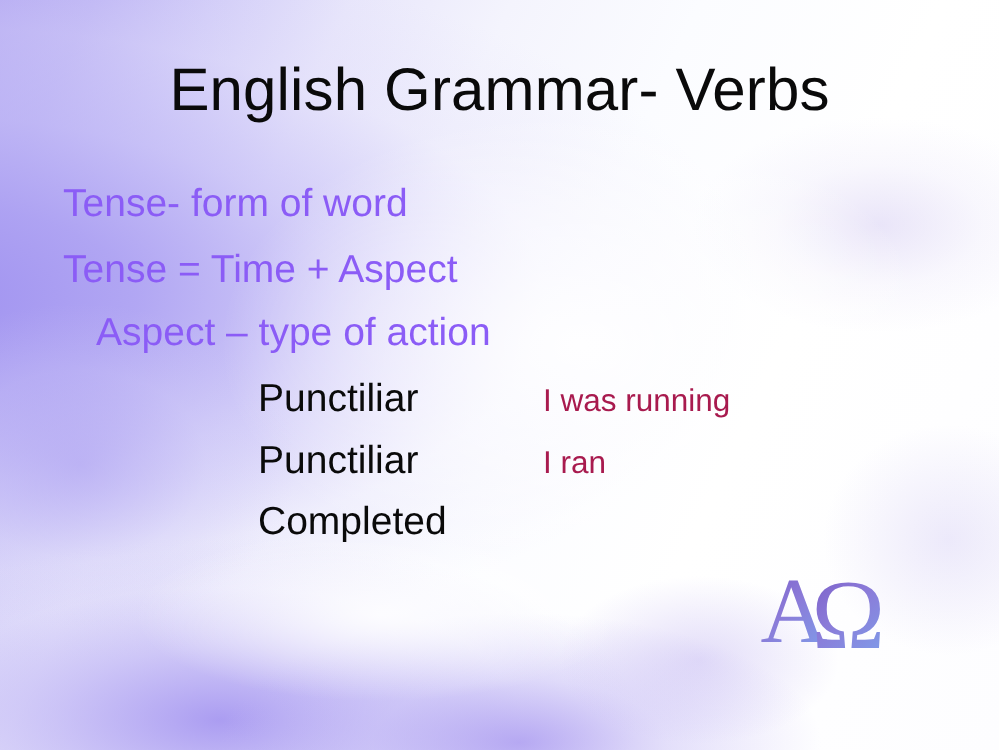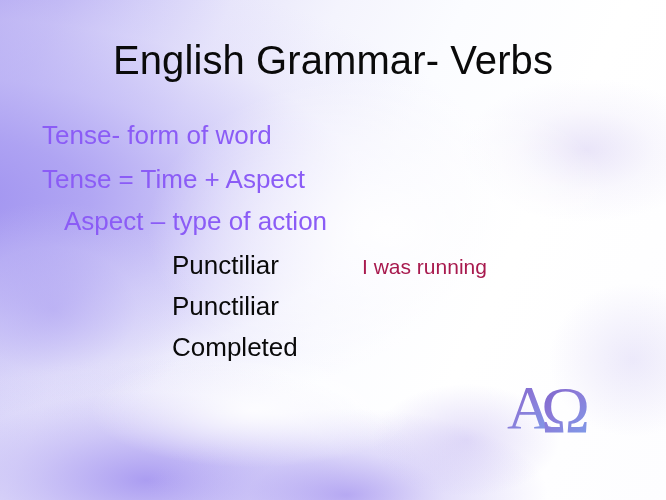"I ran" div.aspect-example { html: none -> <div>I ran</div> }
